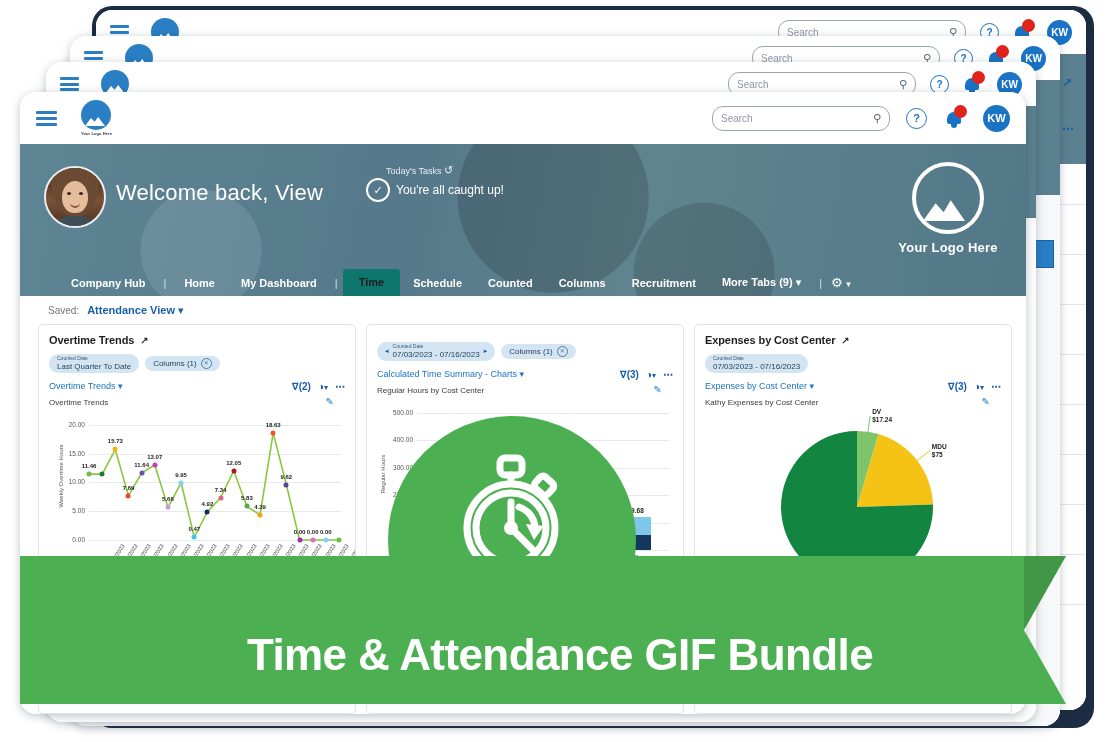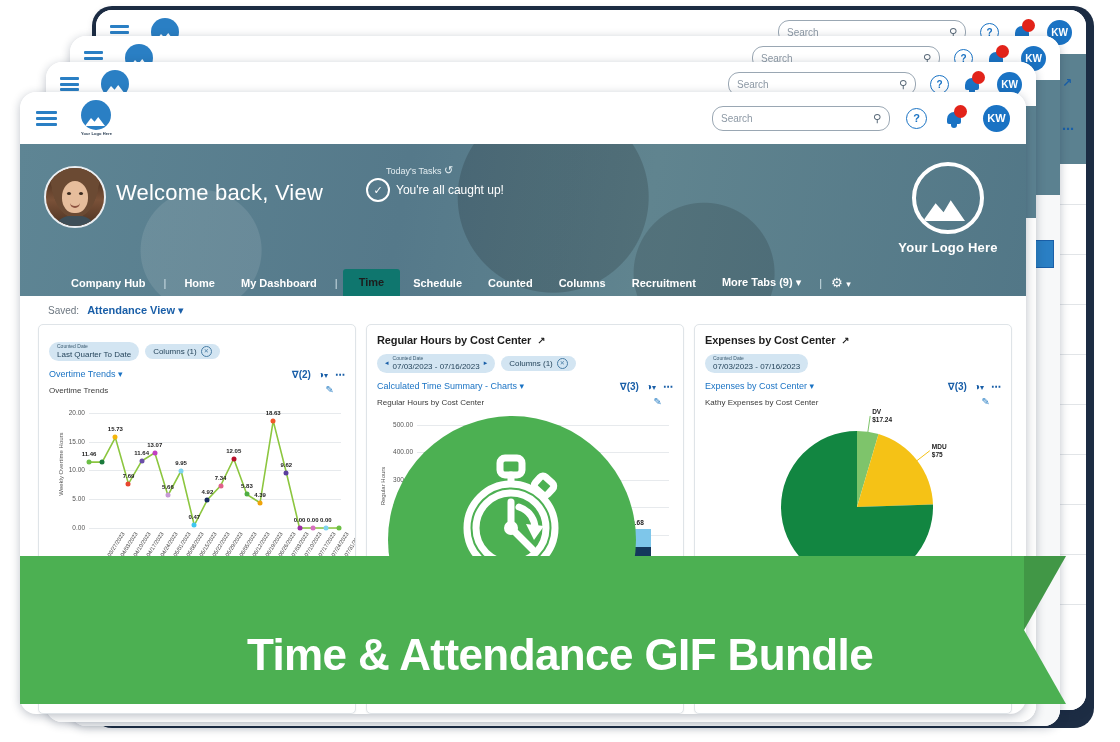"Overtime Trends ↗" div.card-h { html: none -> <div> <span>Overtime Trends</span> <span>↗</span> </div> }
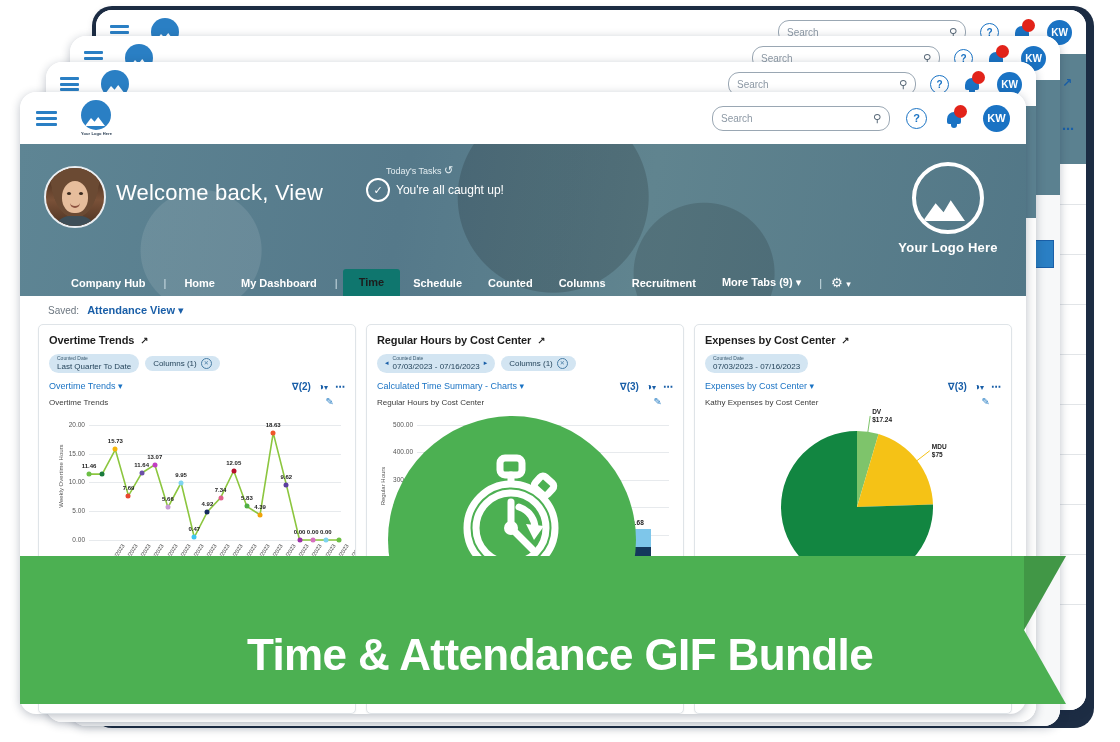"Regular Hours by Cost Center ↗" div.card-h { html: <div> <span>Regular Hours by Cost Center</span> <span>↗</span> </div> -> none }
